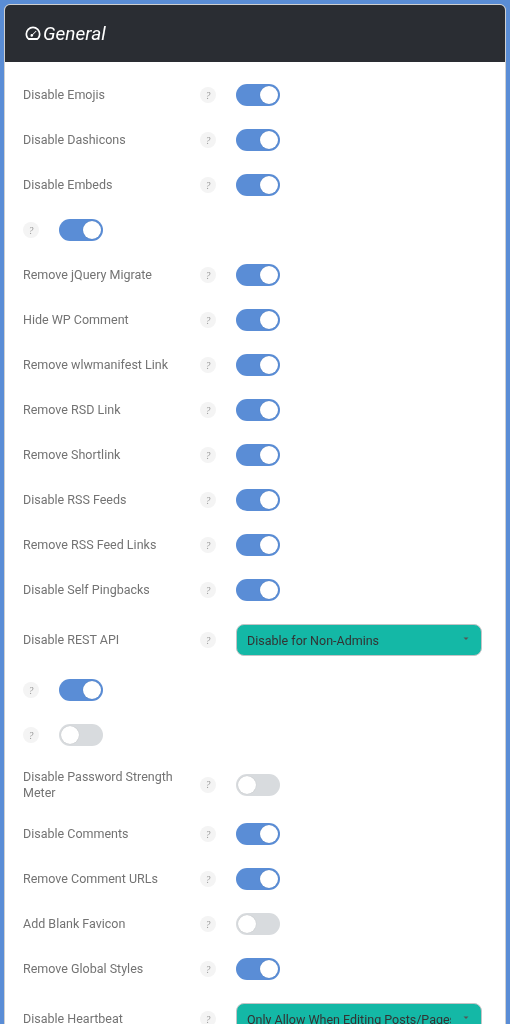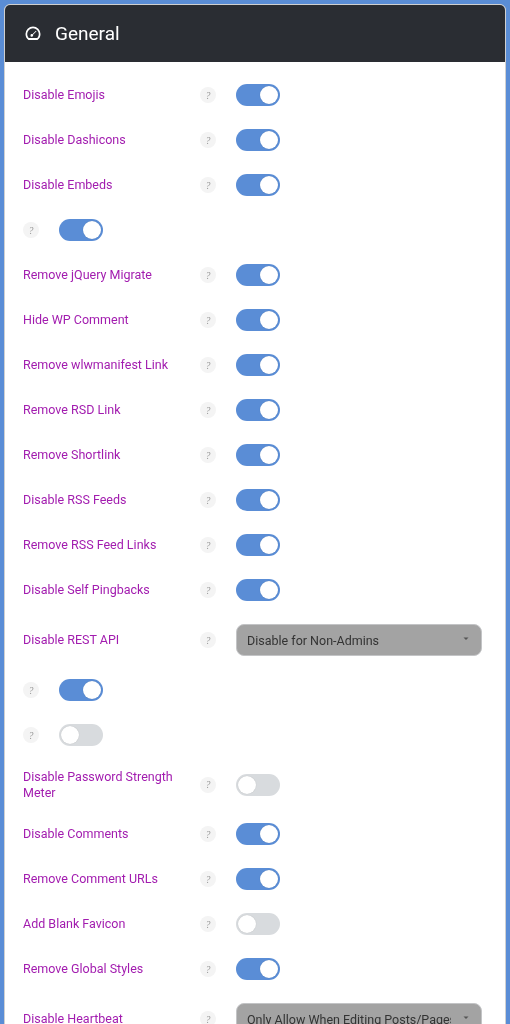"General" .header { font-style: none -> italic; gap: 12px -> none }
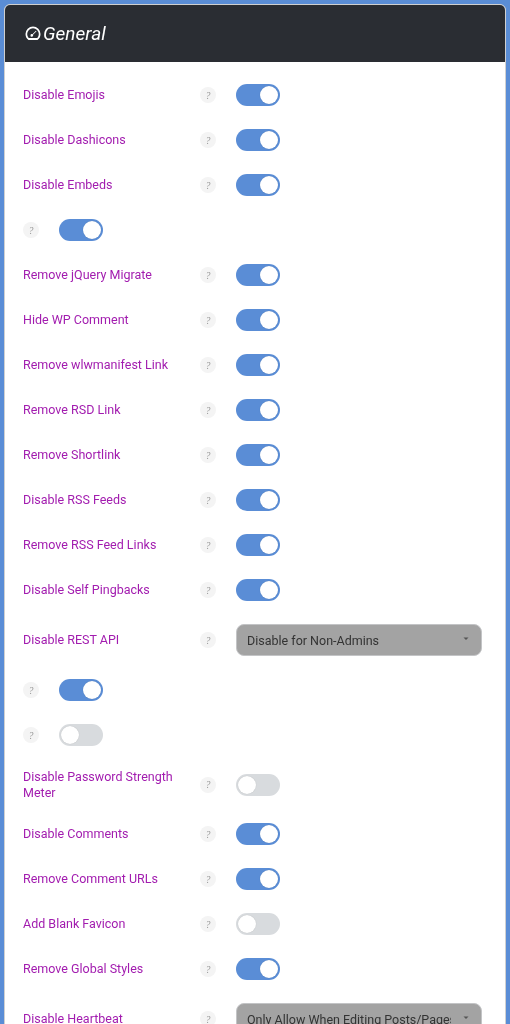"Disable Emojis" .label { color: #a21caf -> #737373 }
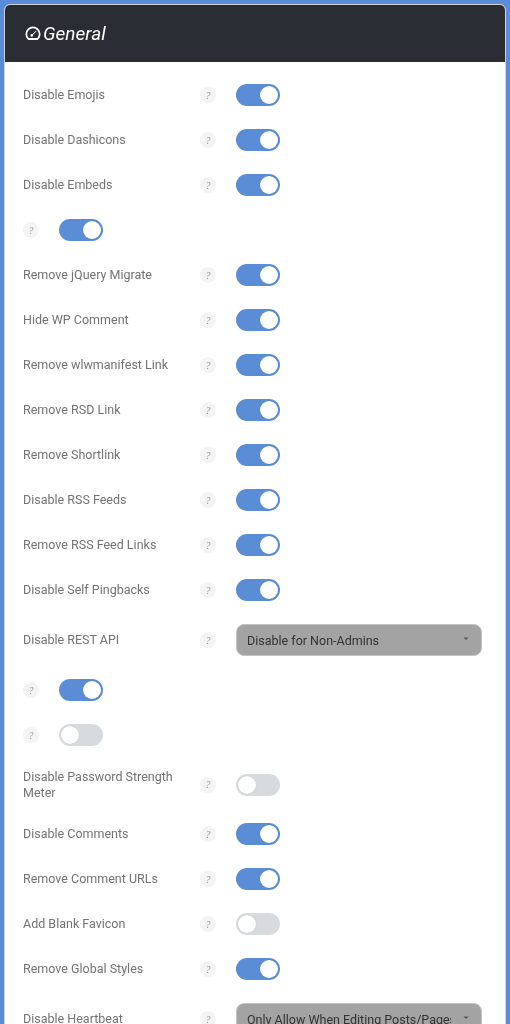"Disable for Non-Admins" .select { background: #a3a3a3 -> #14b8a6 }
